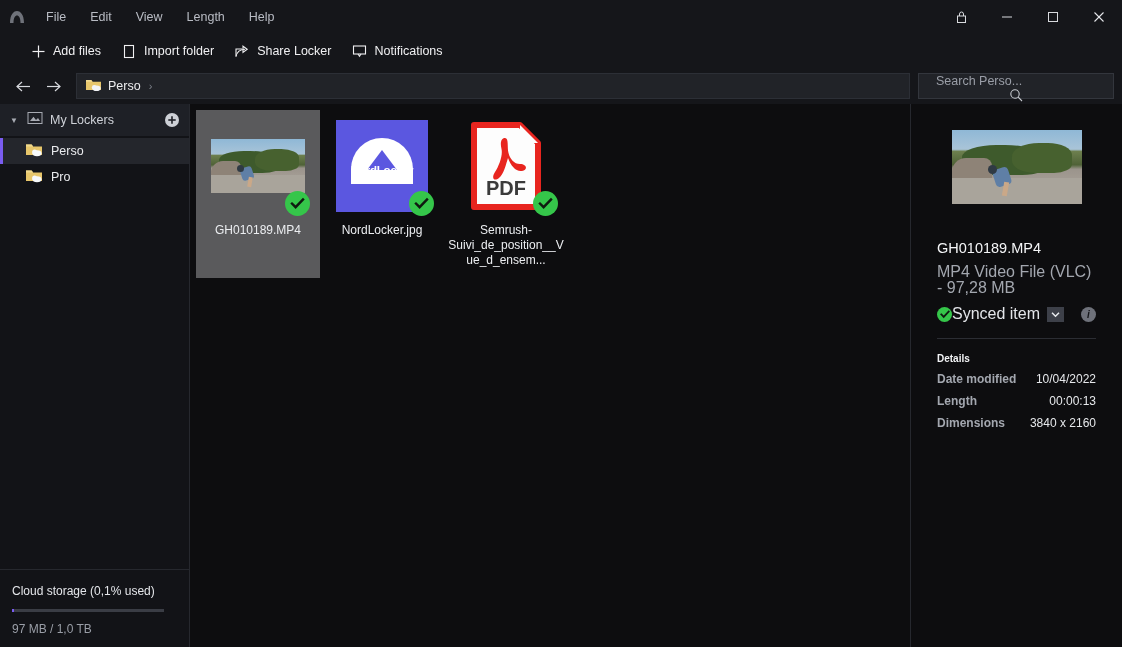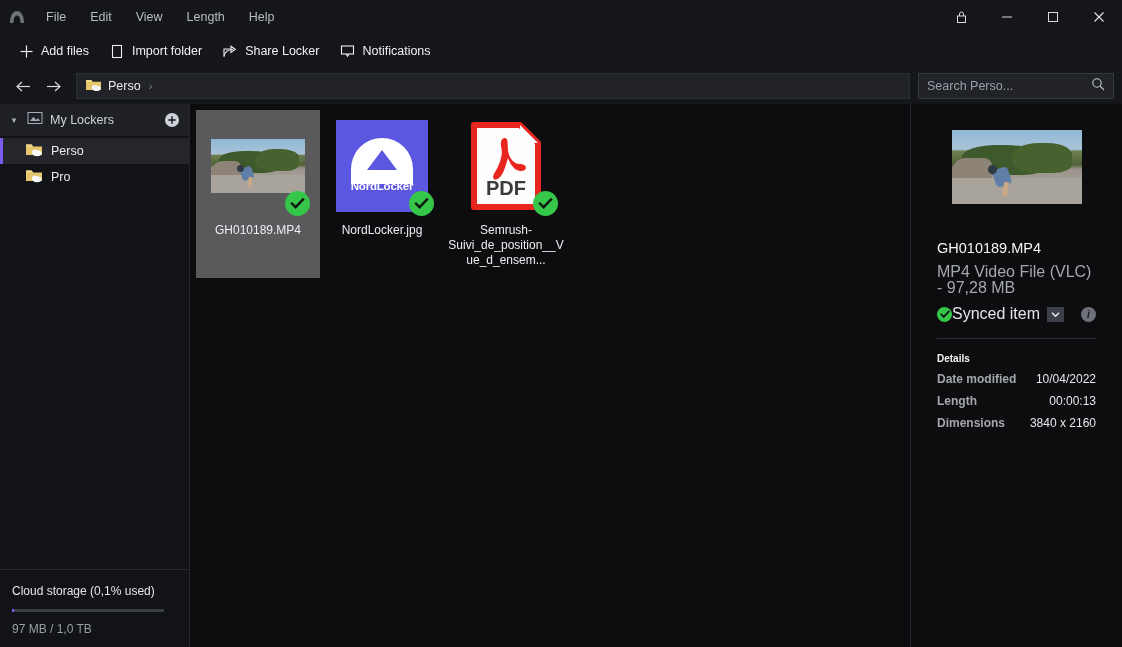"Add files" .toolbar { padding-left: 8px -> 20px }
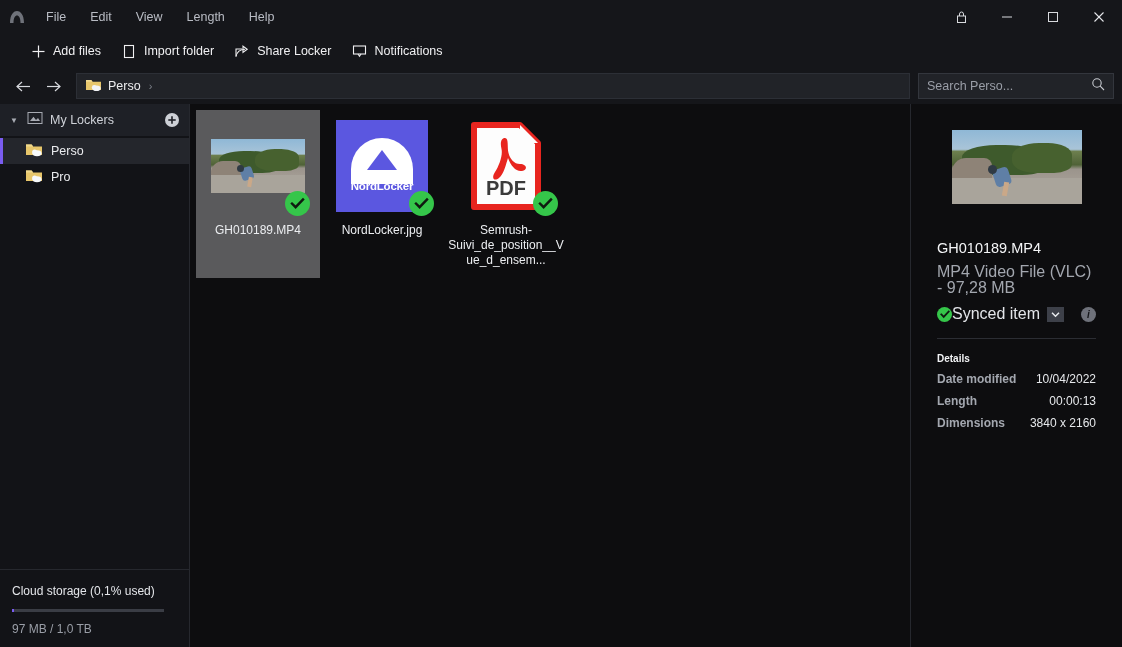"Search Perso..." .searchbox { flex-direction: none -> column; padding: 0 8px -> 0 0 }
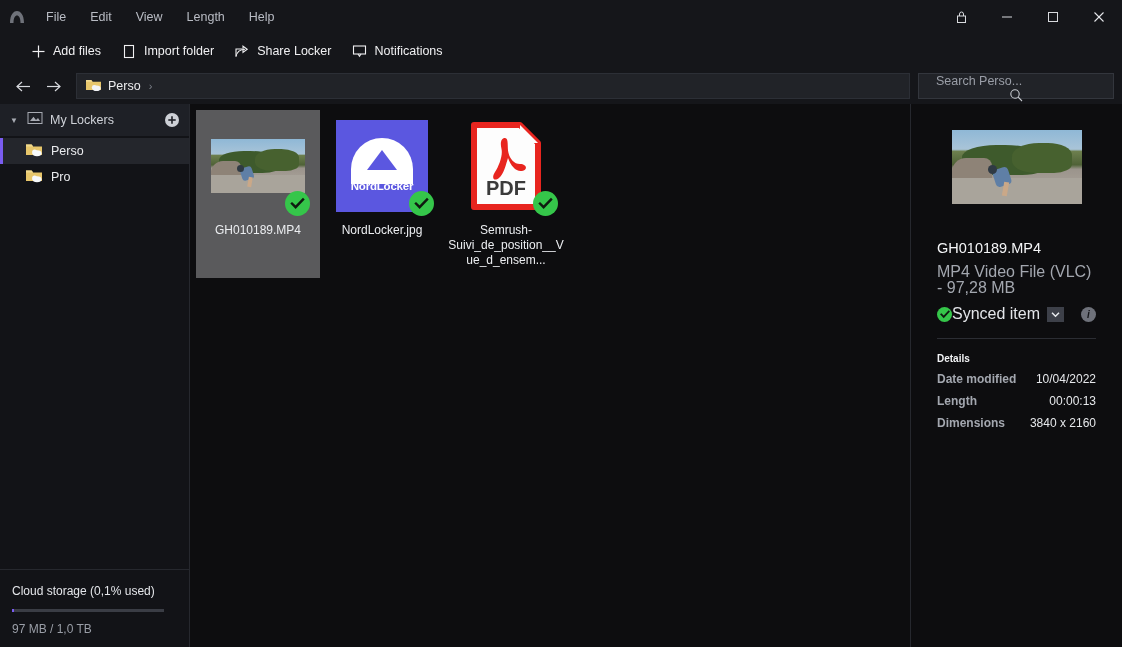"NordLocker" .nl-text { top: 60px -> 44px }
